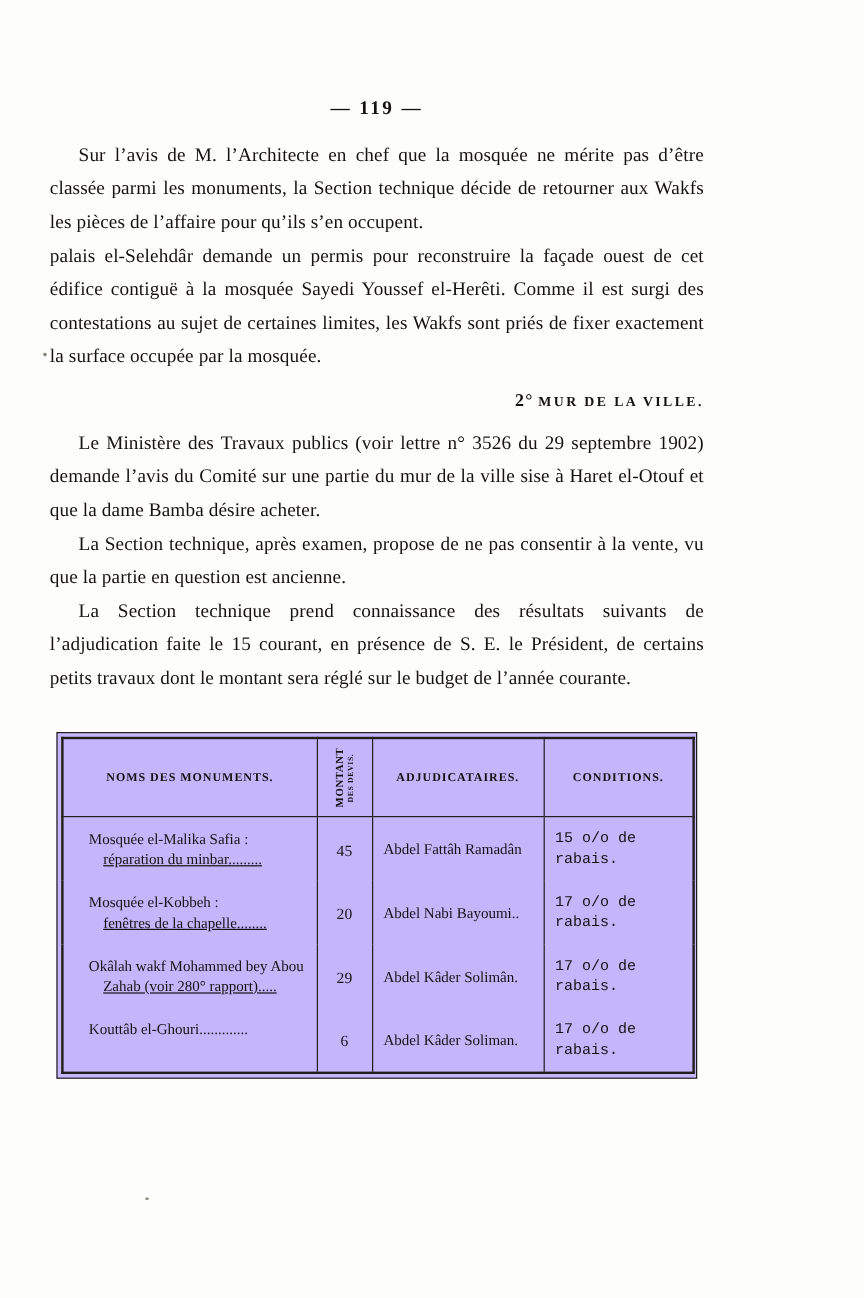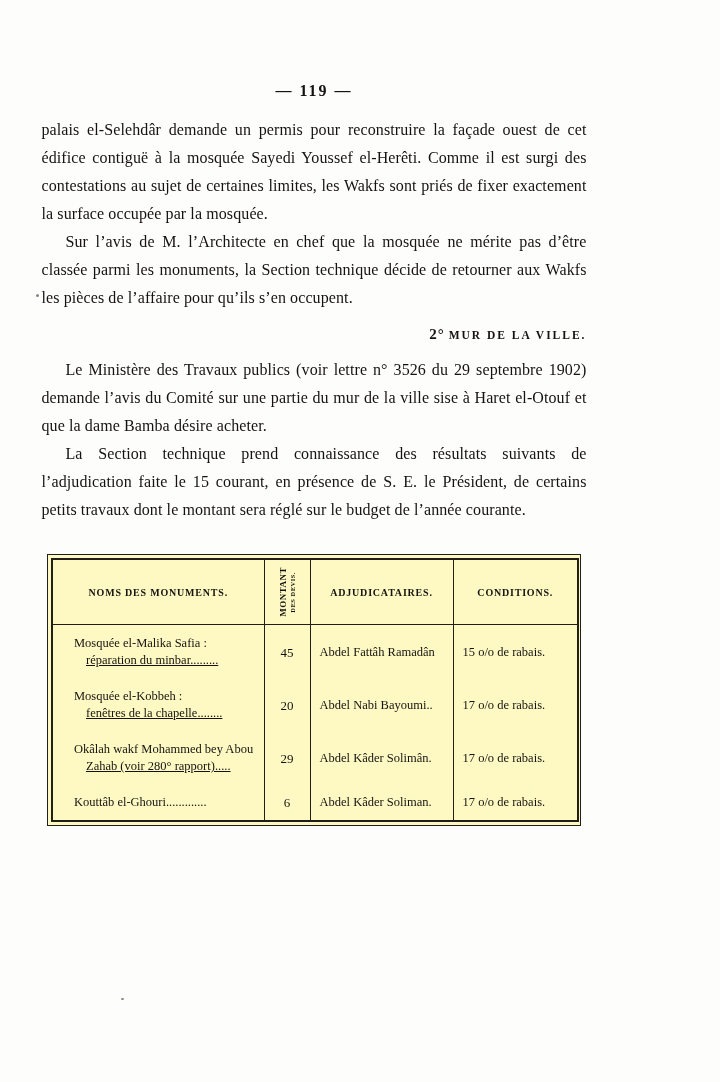"palais el-Selehdâr demande un permis" p.body { order: before "Sur l’avis de M. l’Architecte" -> after "Sur l’avis de M. l’Architecte" }
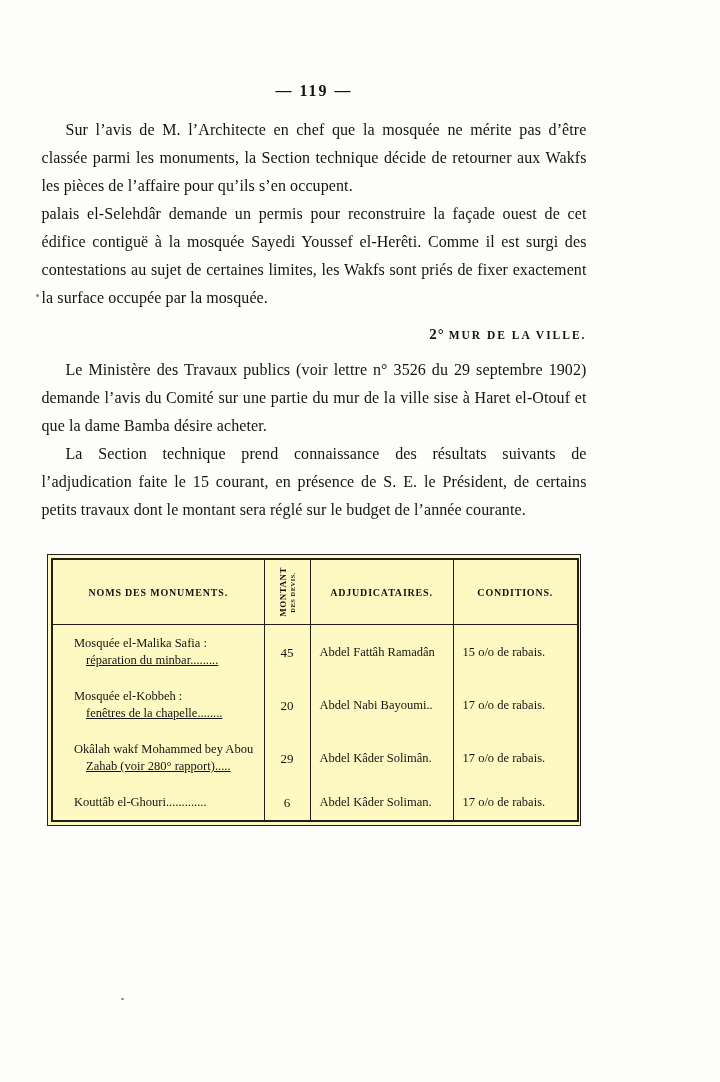"La Section technique, après examen," p.body { html: none -> <p>La Section technique, après examen, propose de ne pas consentir à la vente, vu que la partie en question est ancienne.</p> }
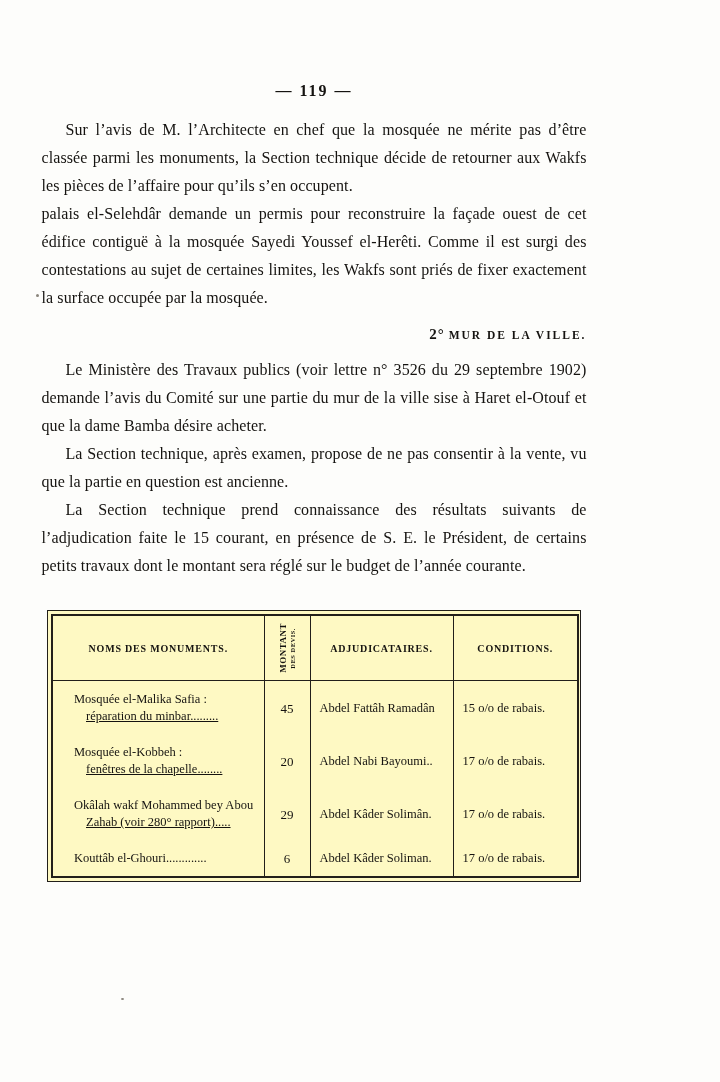"NOMS DES MONUMENTS." .table-wrap { background: #fef9c3 -> #c4b5fd }
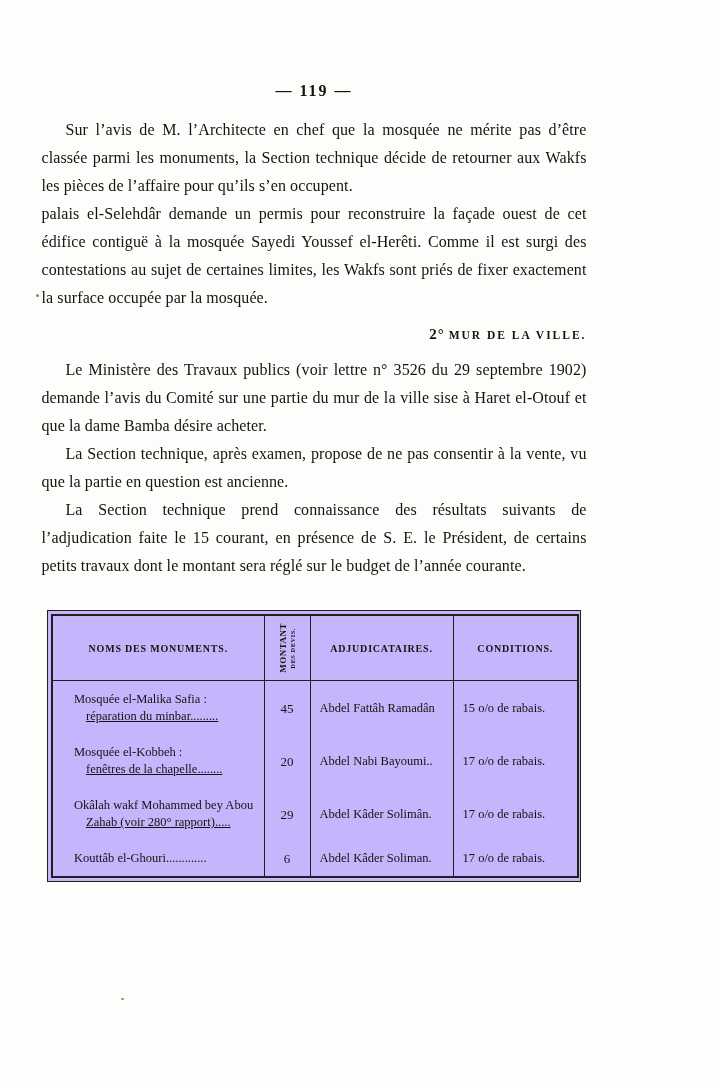"15 o/o de rabais." td.c-cond { font-family: none -> Liberation Mono, monospace }
